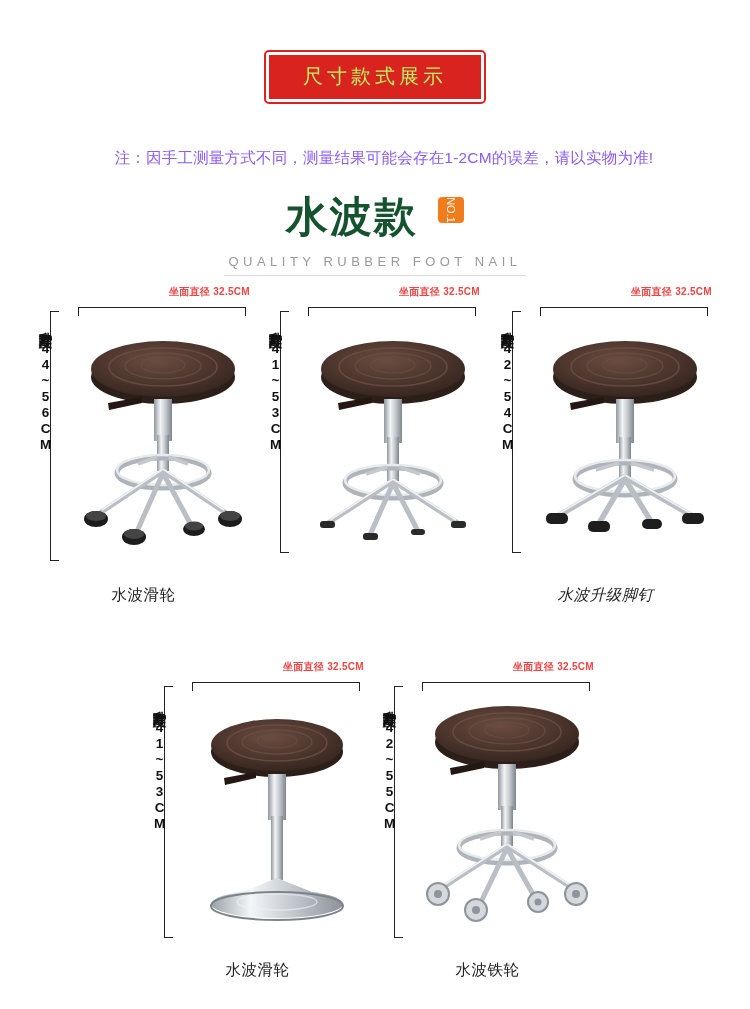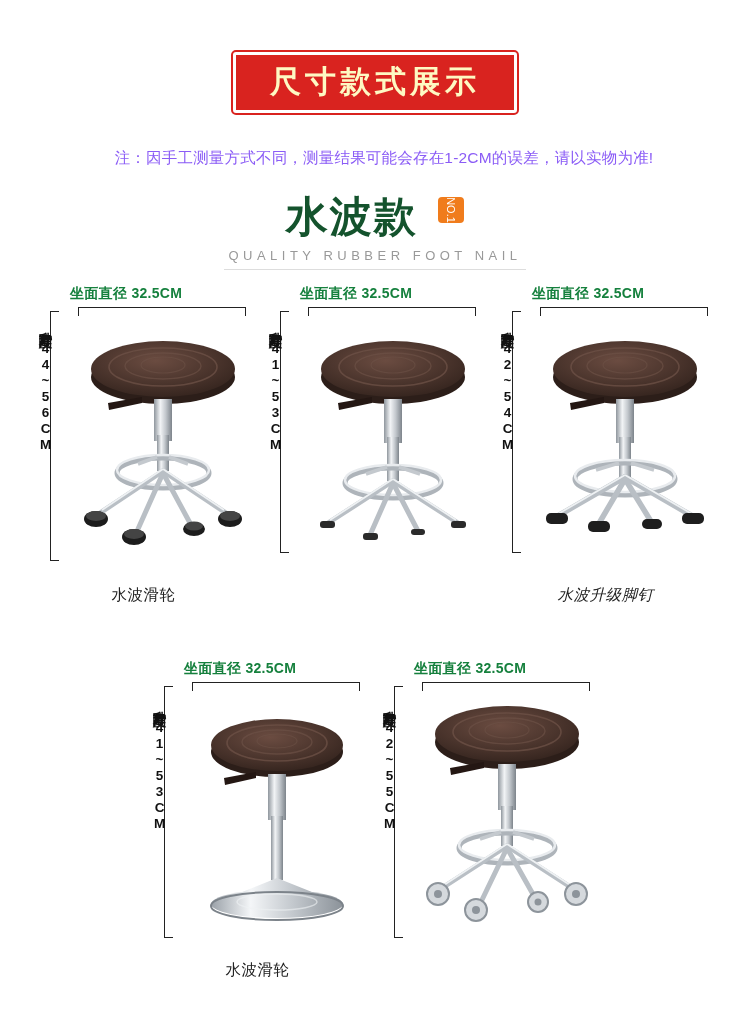"尺寸款式展示" .banner-text { color: #fef9c3 -> #bef264; font-size: 31px -> 20px; font-weight: bold -> normal }
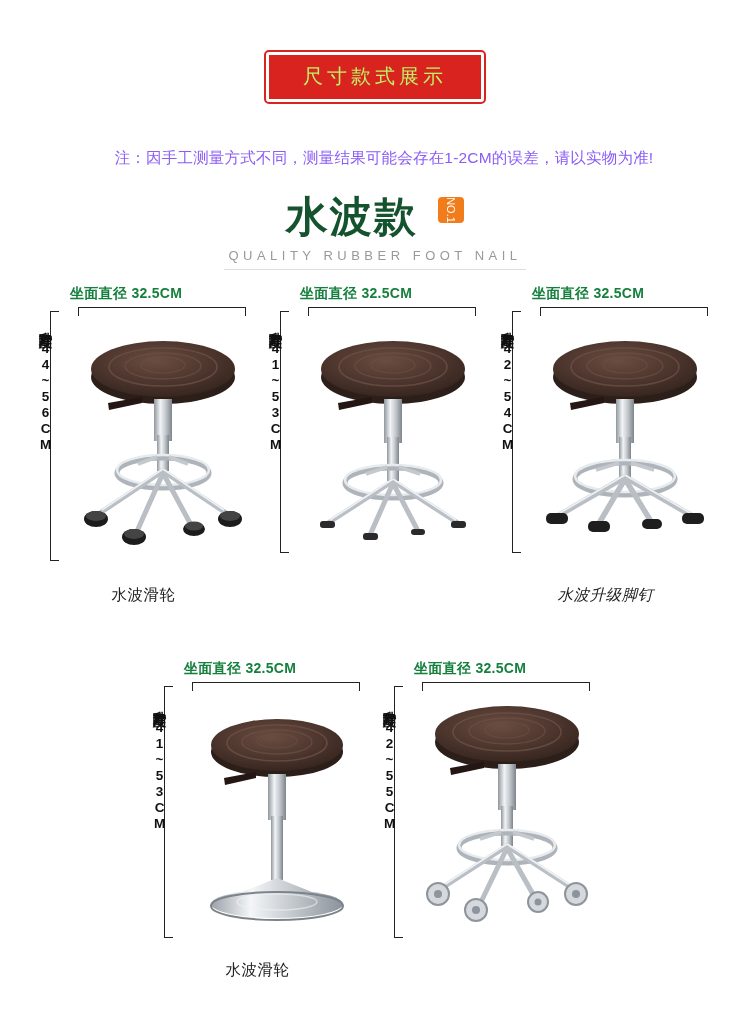"QUALITY RUBBER FOOT NAIL" .subtitle-wrap { top: 246px -> 252px }
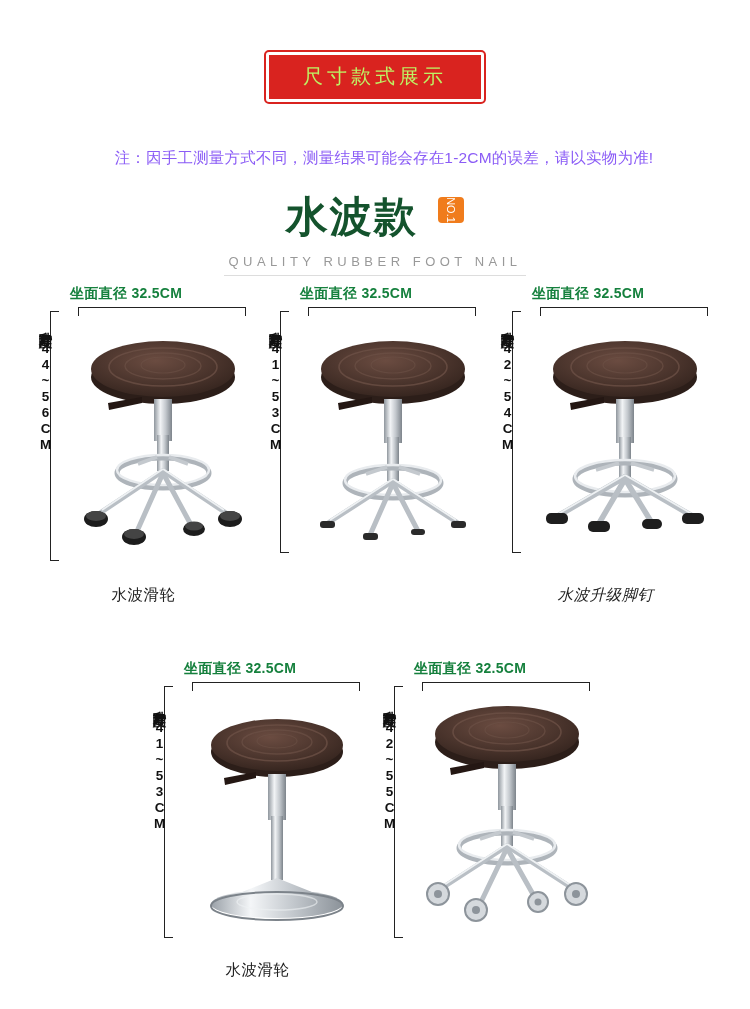"坐面直径 32.5CM" .dim-top-label { color: #15803d -> #ef4444; font-size: 14px -> 10px; text-align: left -> right }
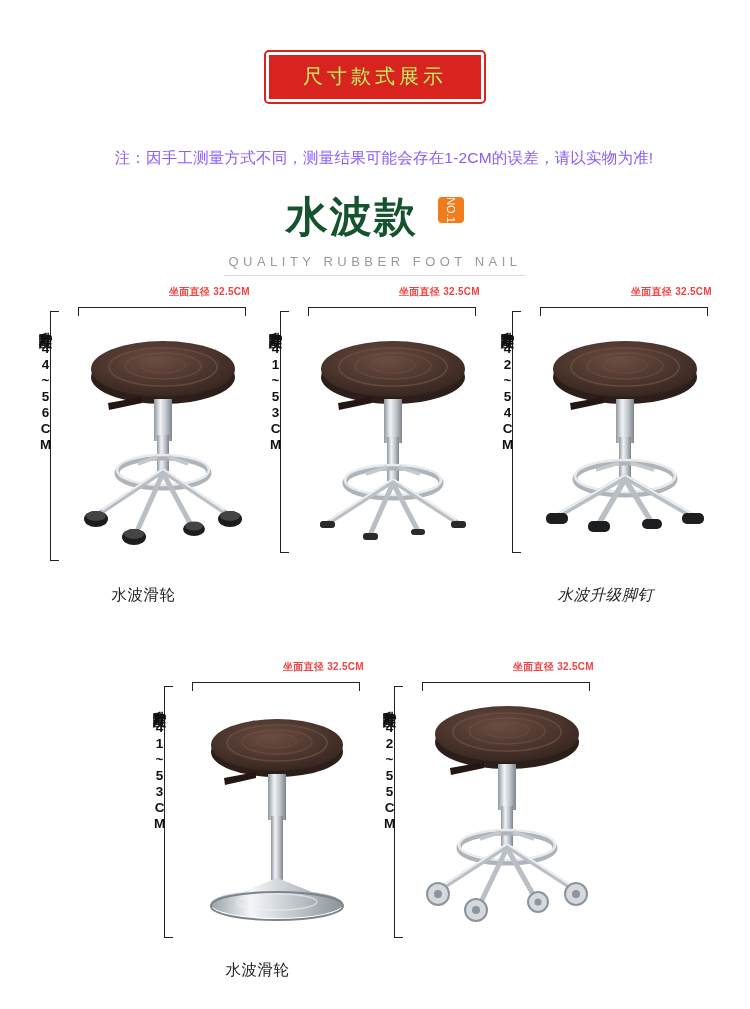"水波铁轮" div.caption { html: none -> <div>水波铁轮</div> }
